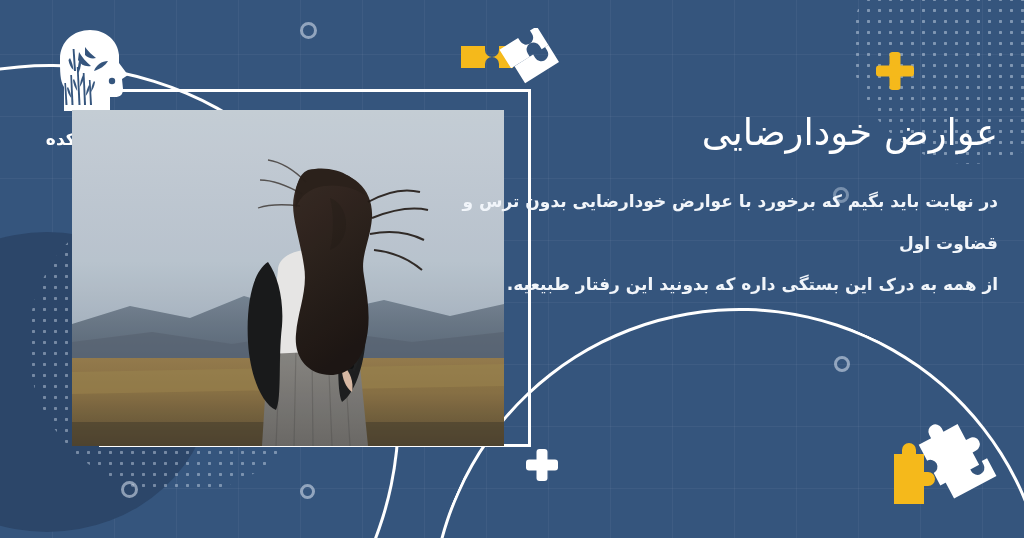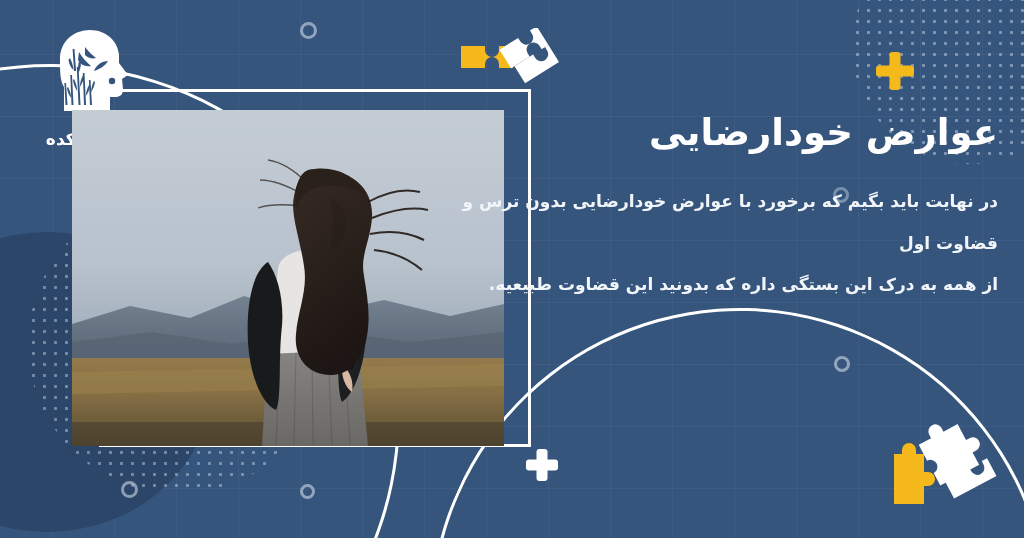"عوارض خودارضایی" .headline { font-weight: bold -> normal }
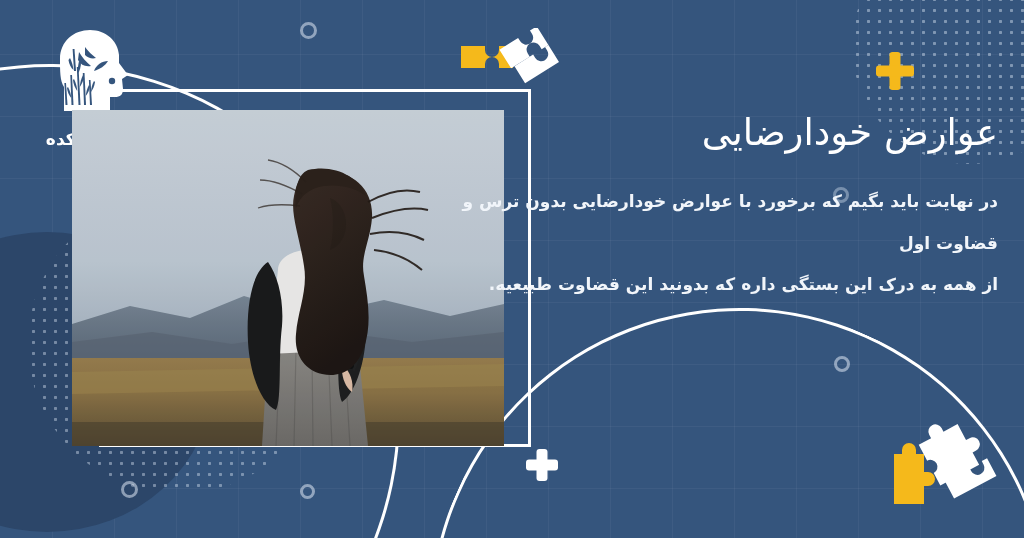"از همه به درک این" p.body-line { text: قضاوت -> رفتار }
